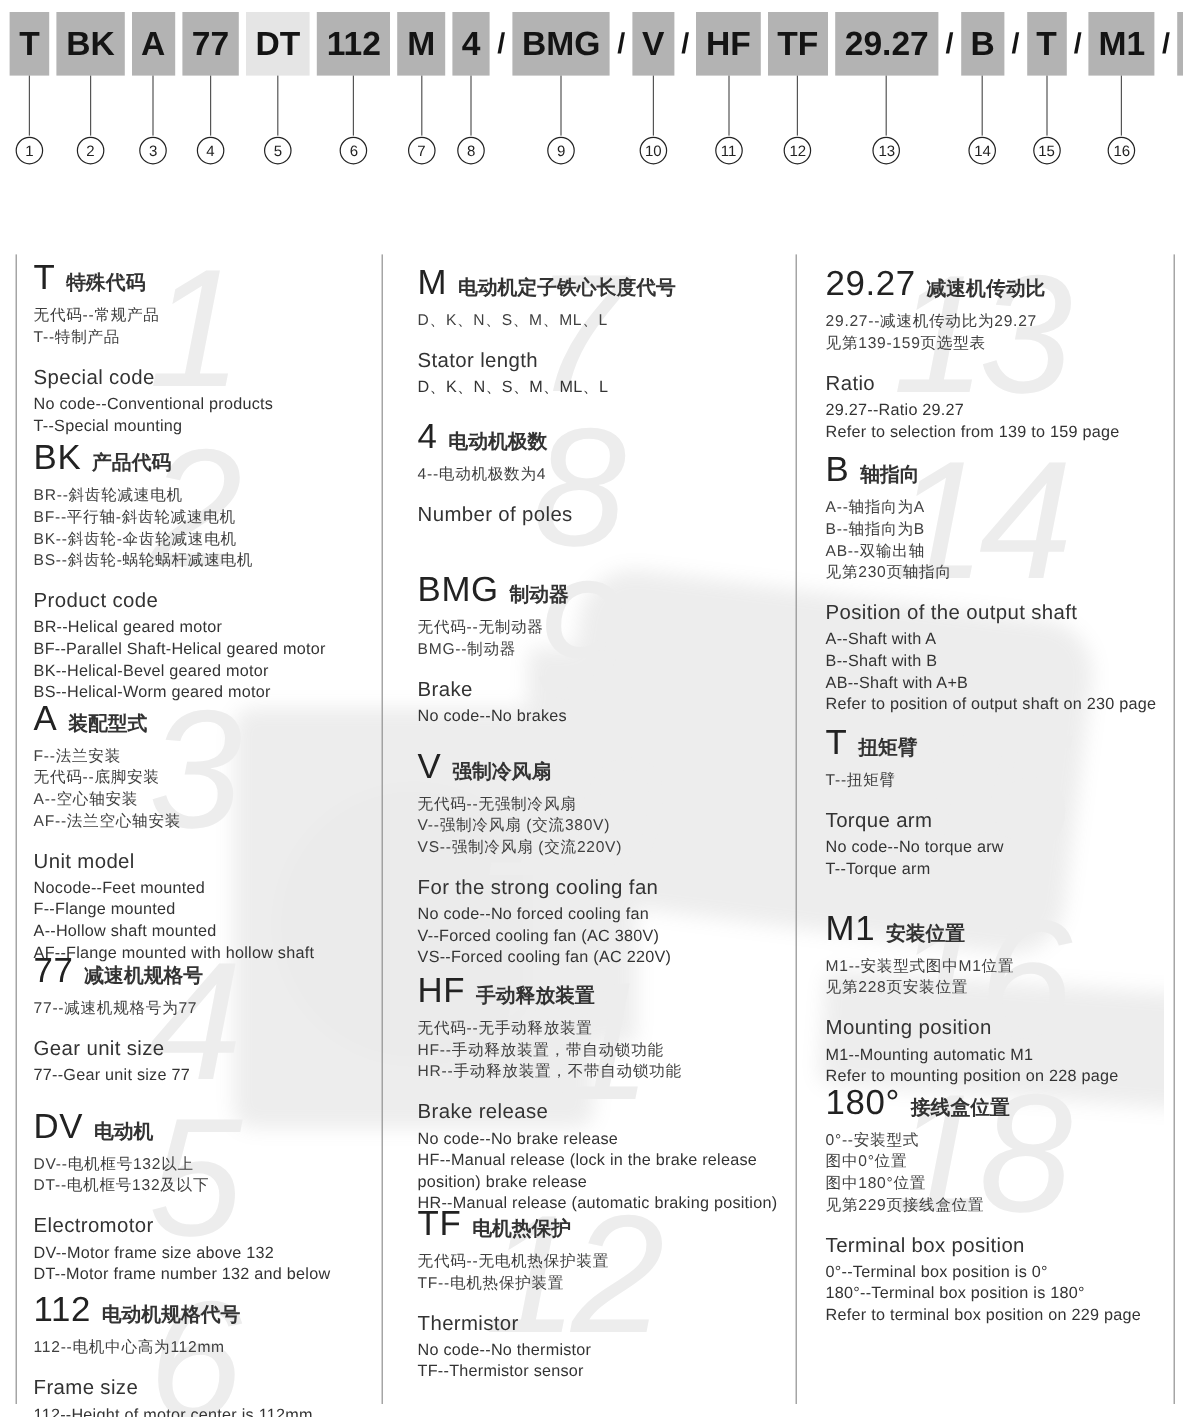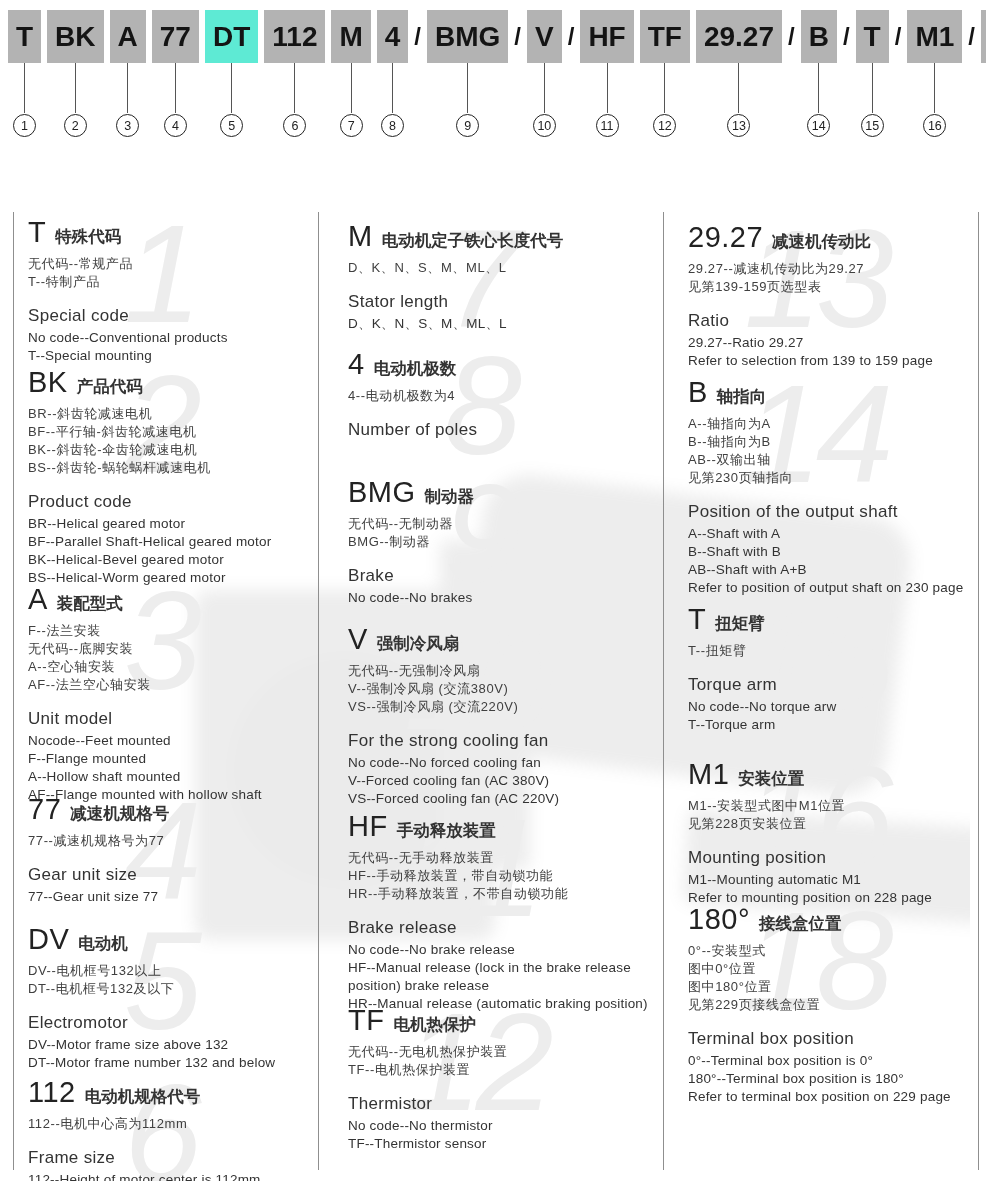"DT" div.box { background: #5eead4 -> #e5e5e5 }
